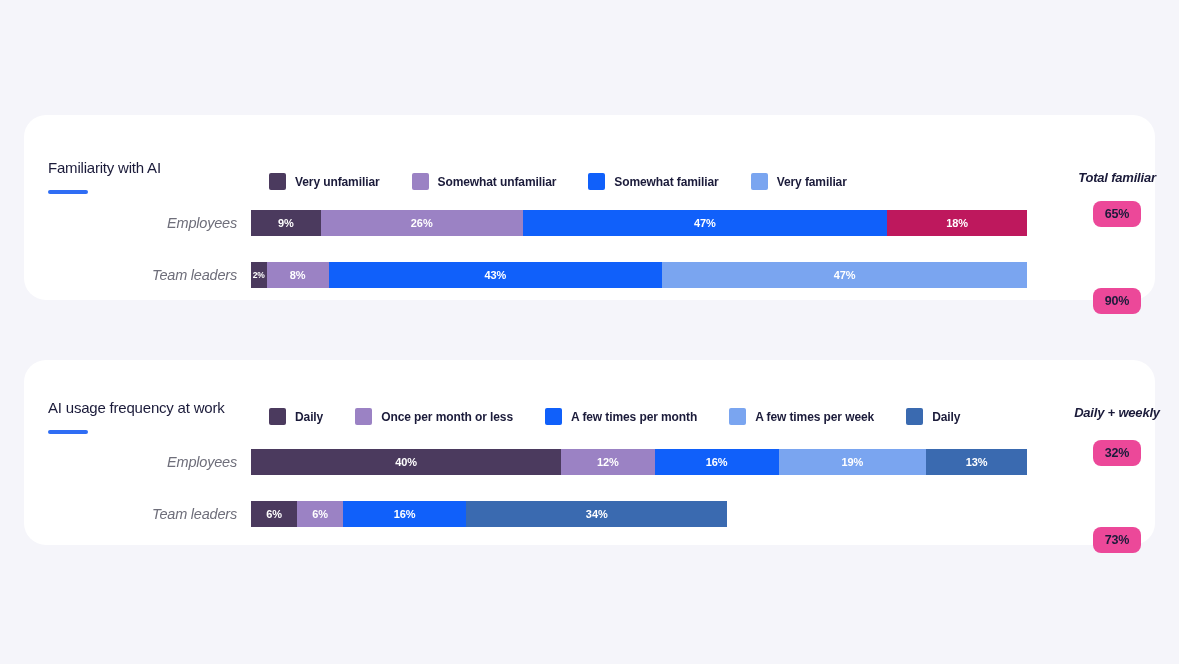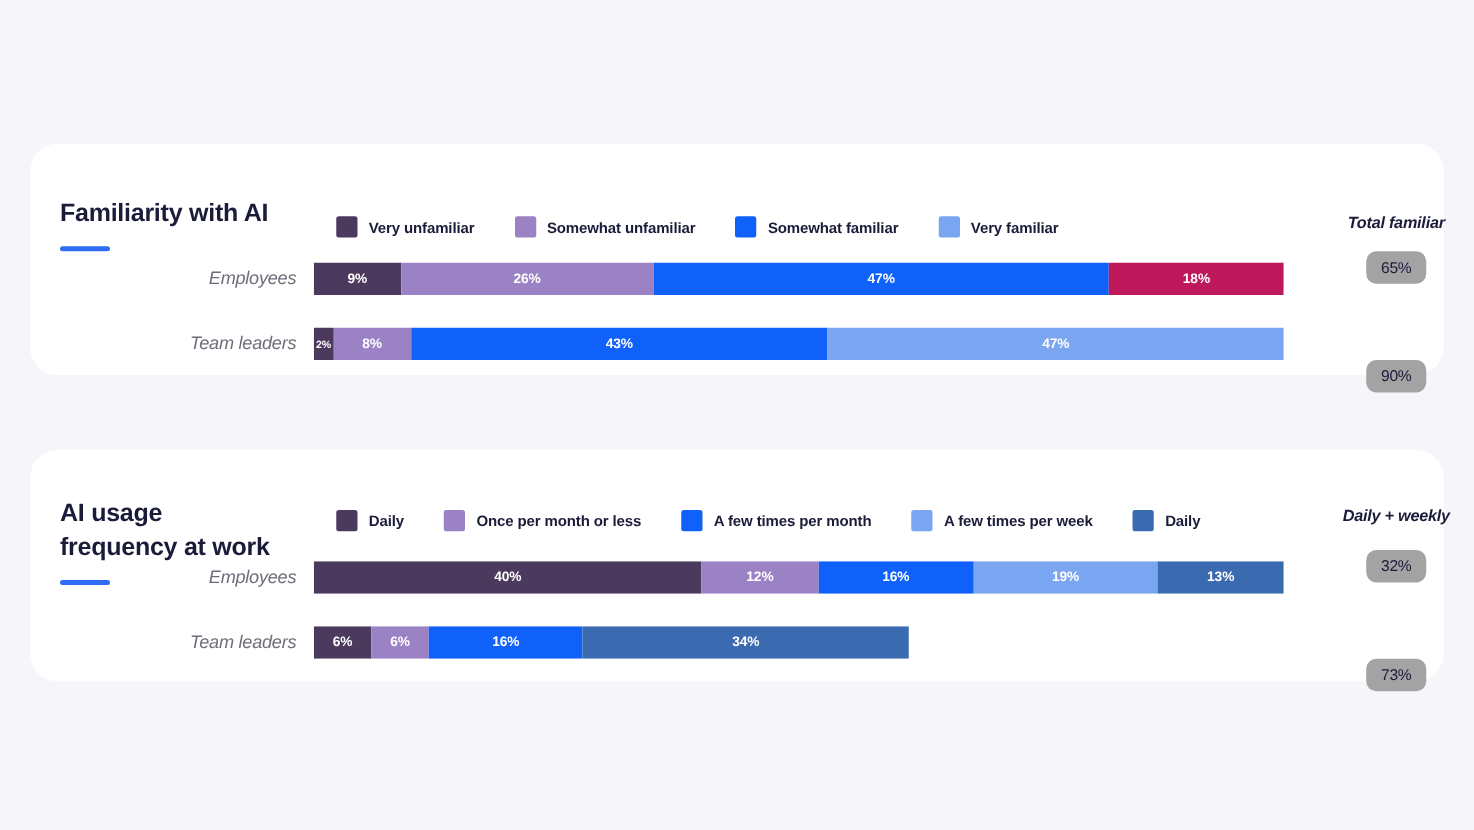"Familiarity with AI" .chart-title { font-size: 20px -> 15px; font-weight: bold -> normal }
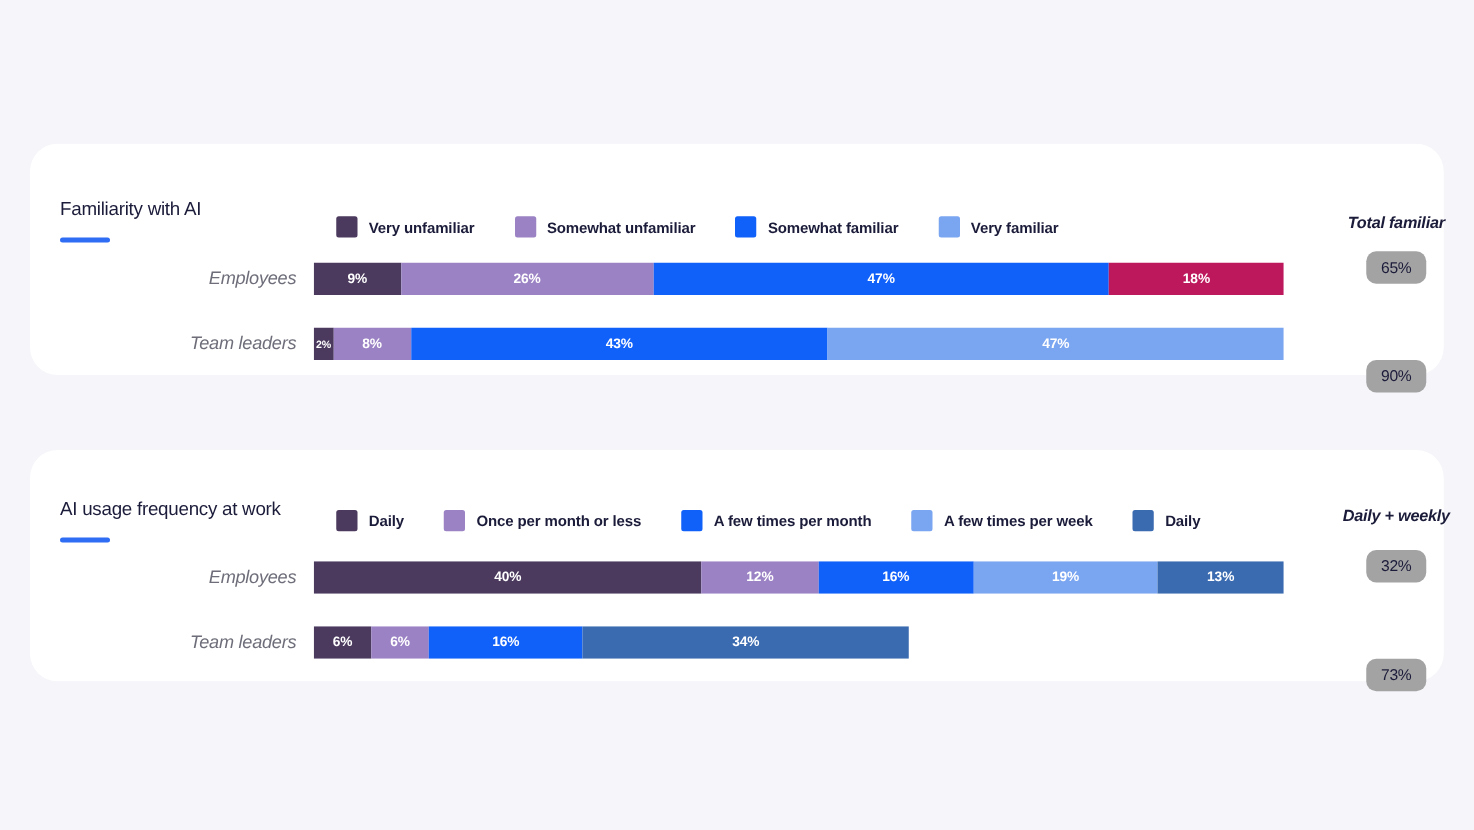"65%" .total-badge { background: #a3a3a3 -> #ec4899; font-weight: normal -> bold }
